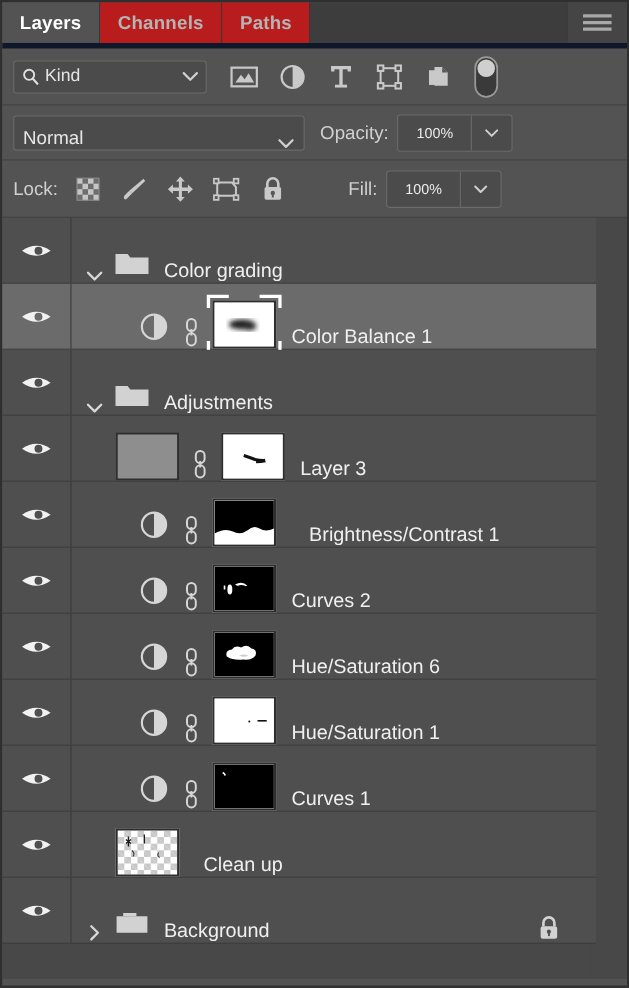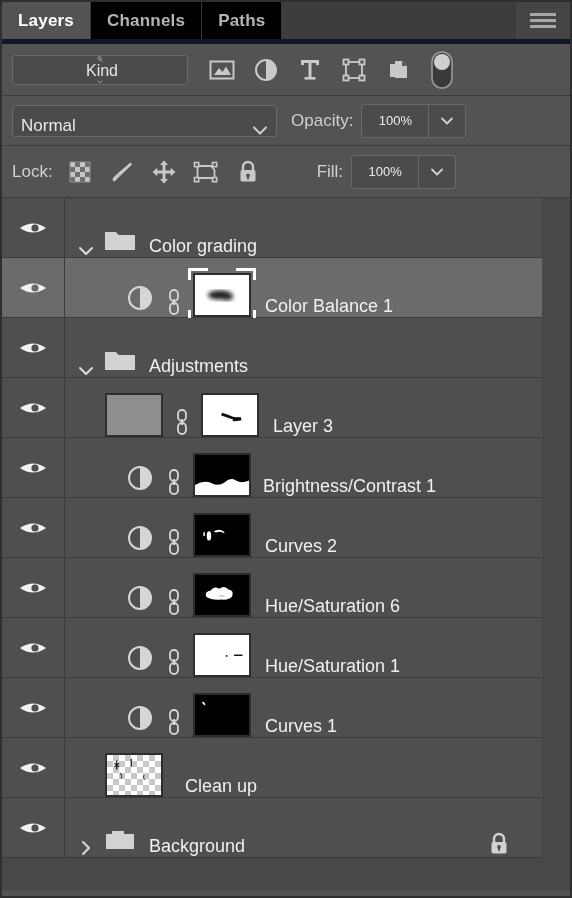"Channels" .tab { background: #000000 -> #b91c1c }
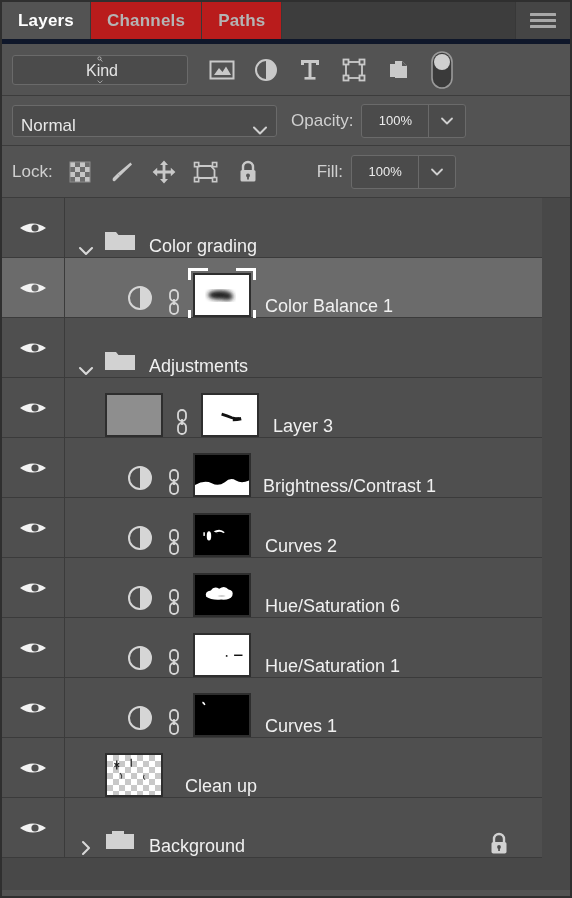"Kind" .kind-select { flex-direction: column -> none }
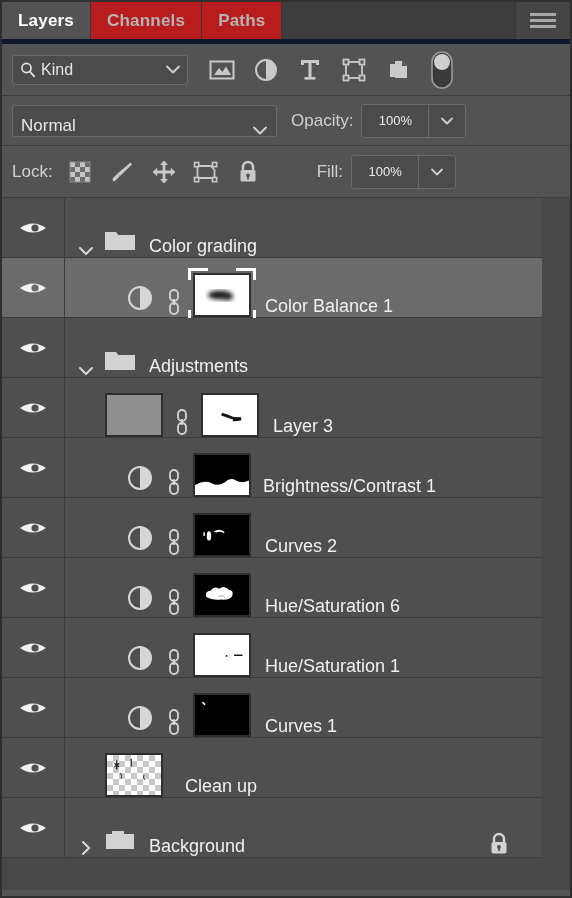"Brightness/Contrast 1" span.row-name { margin-left: 12px -> 30px }
